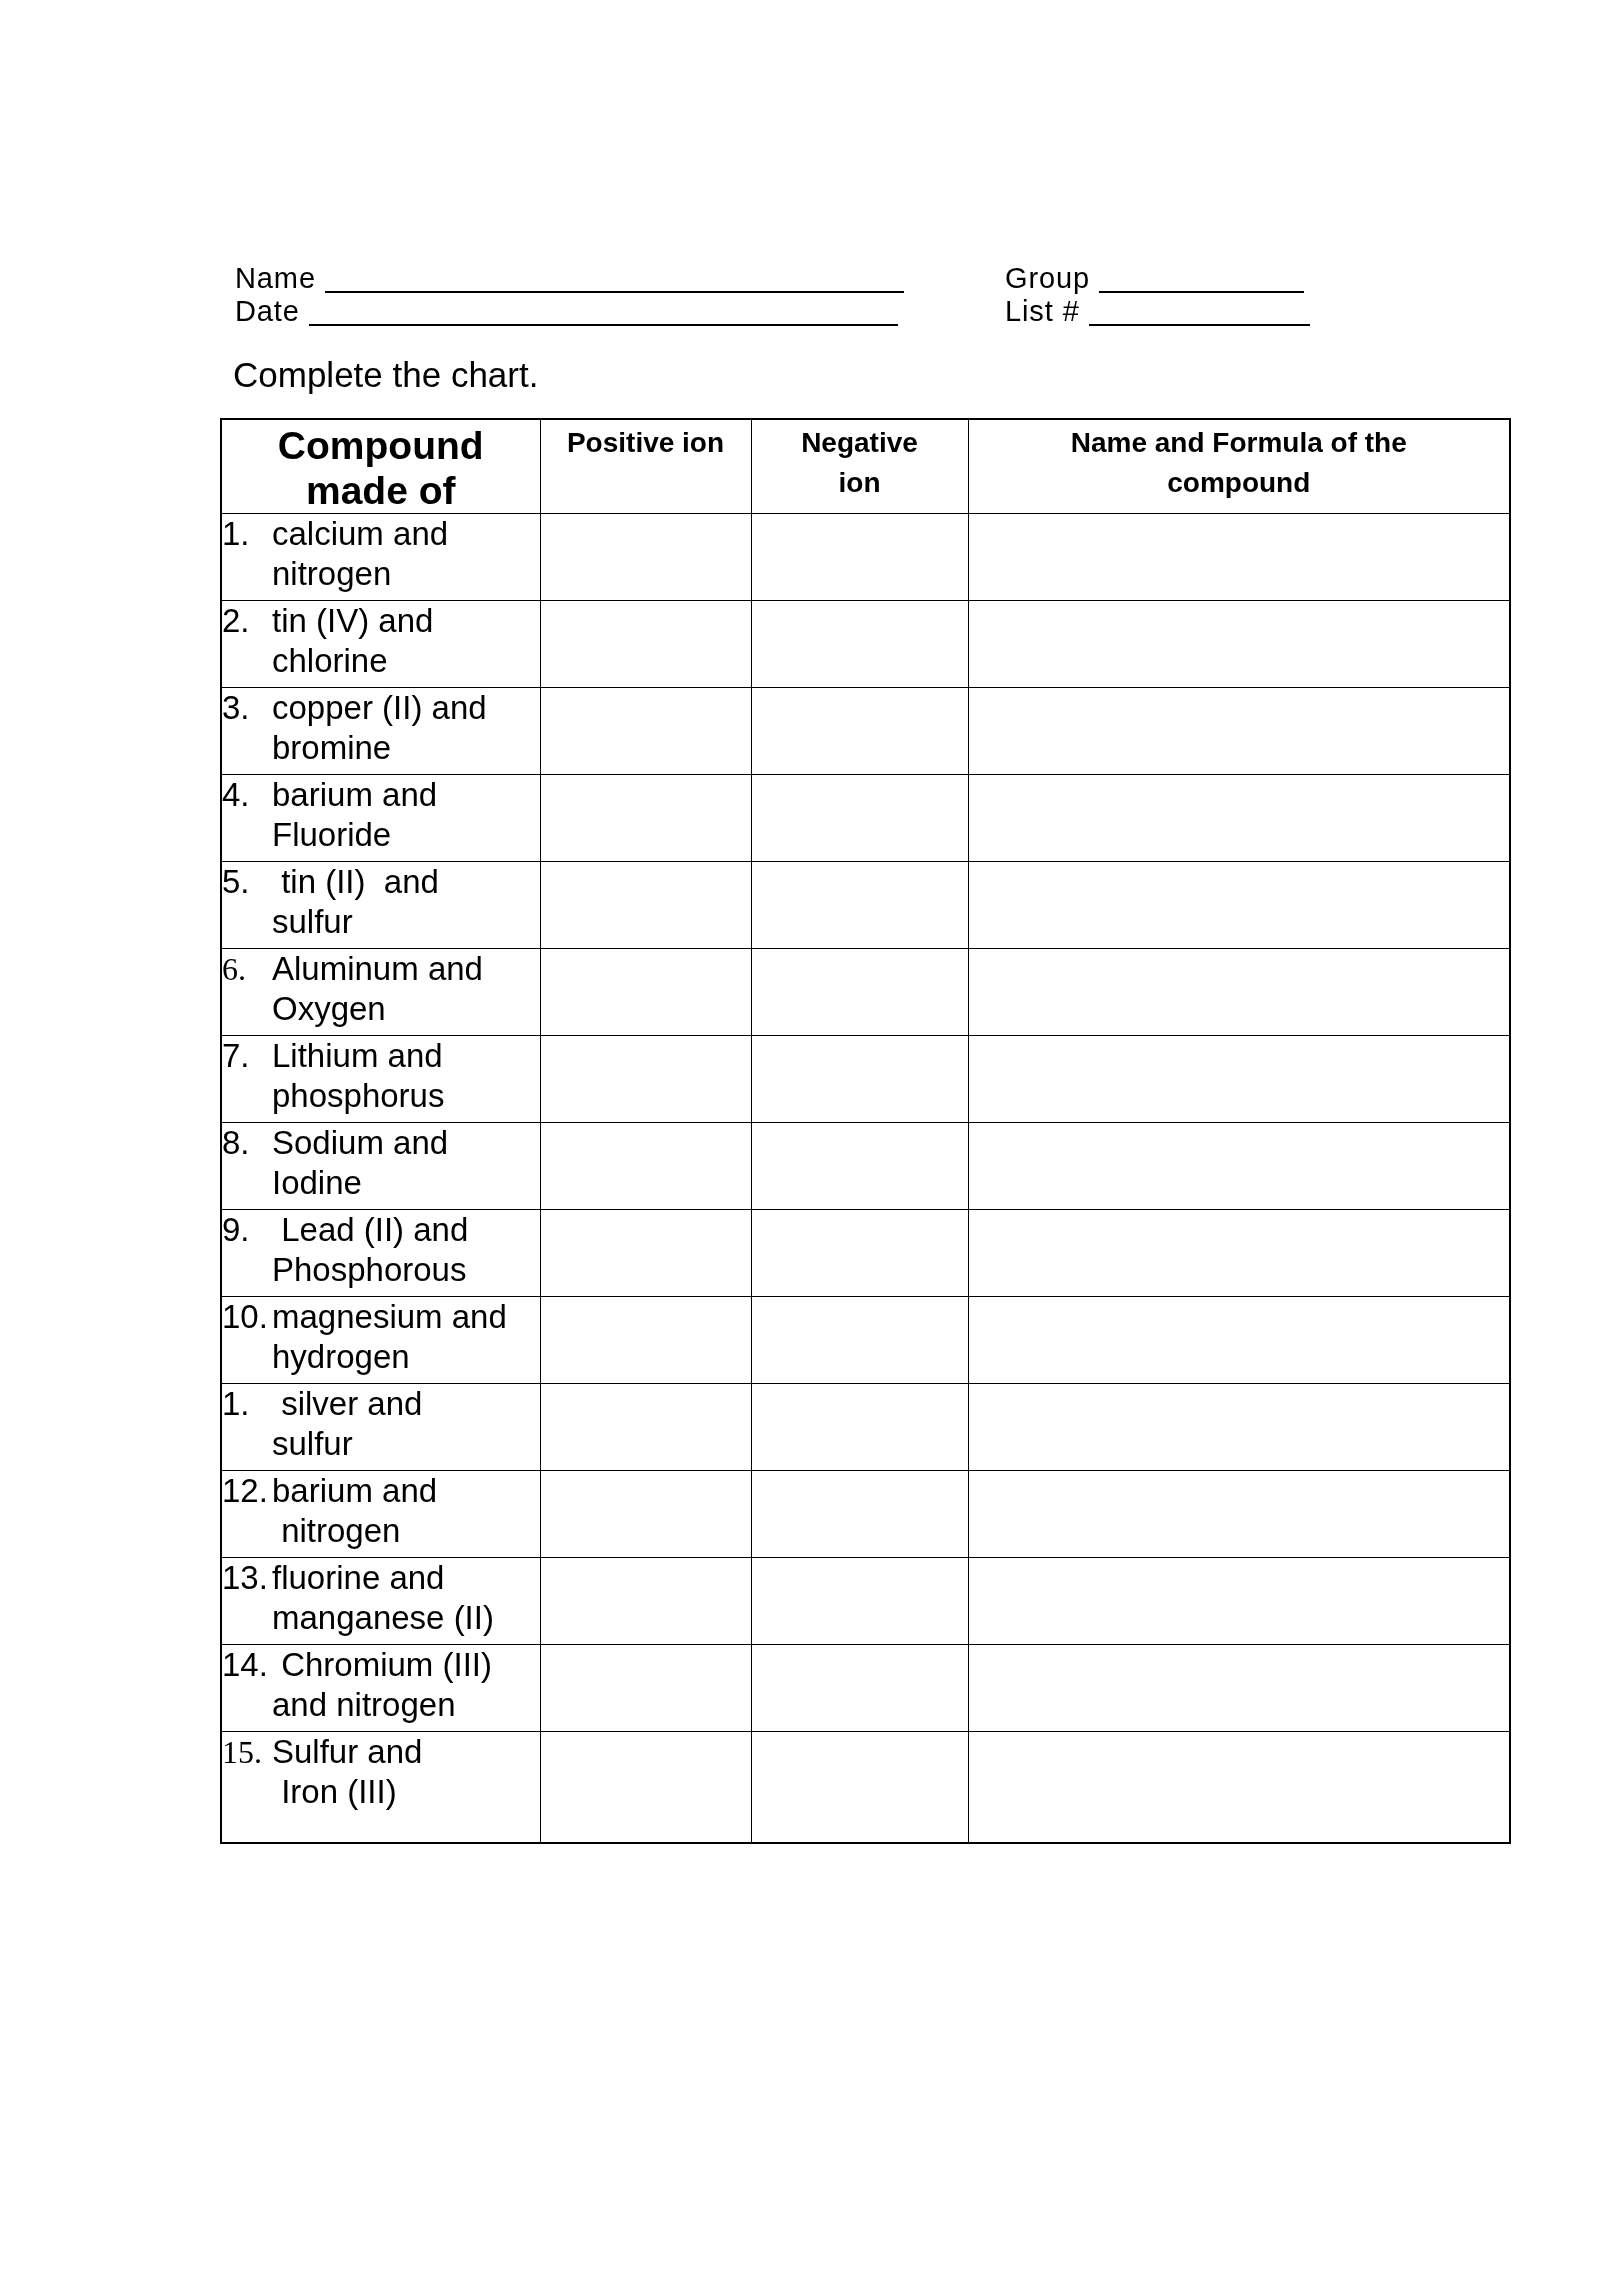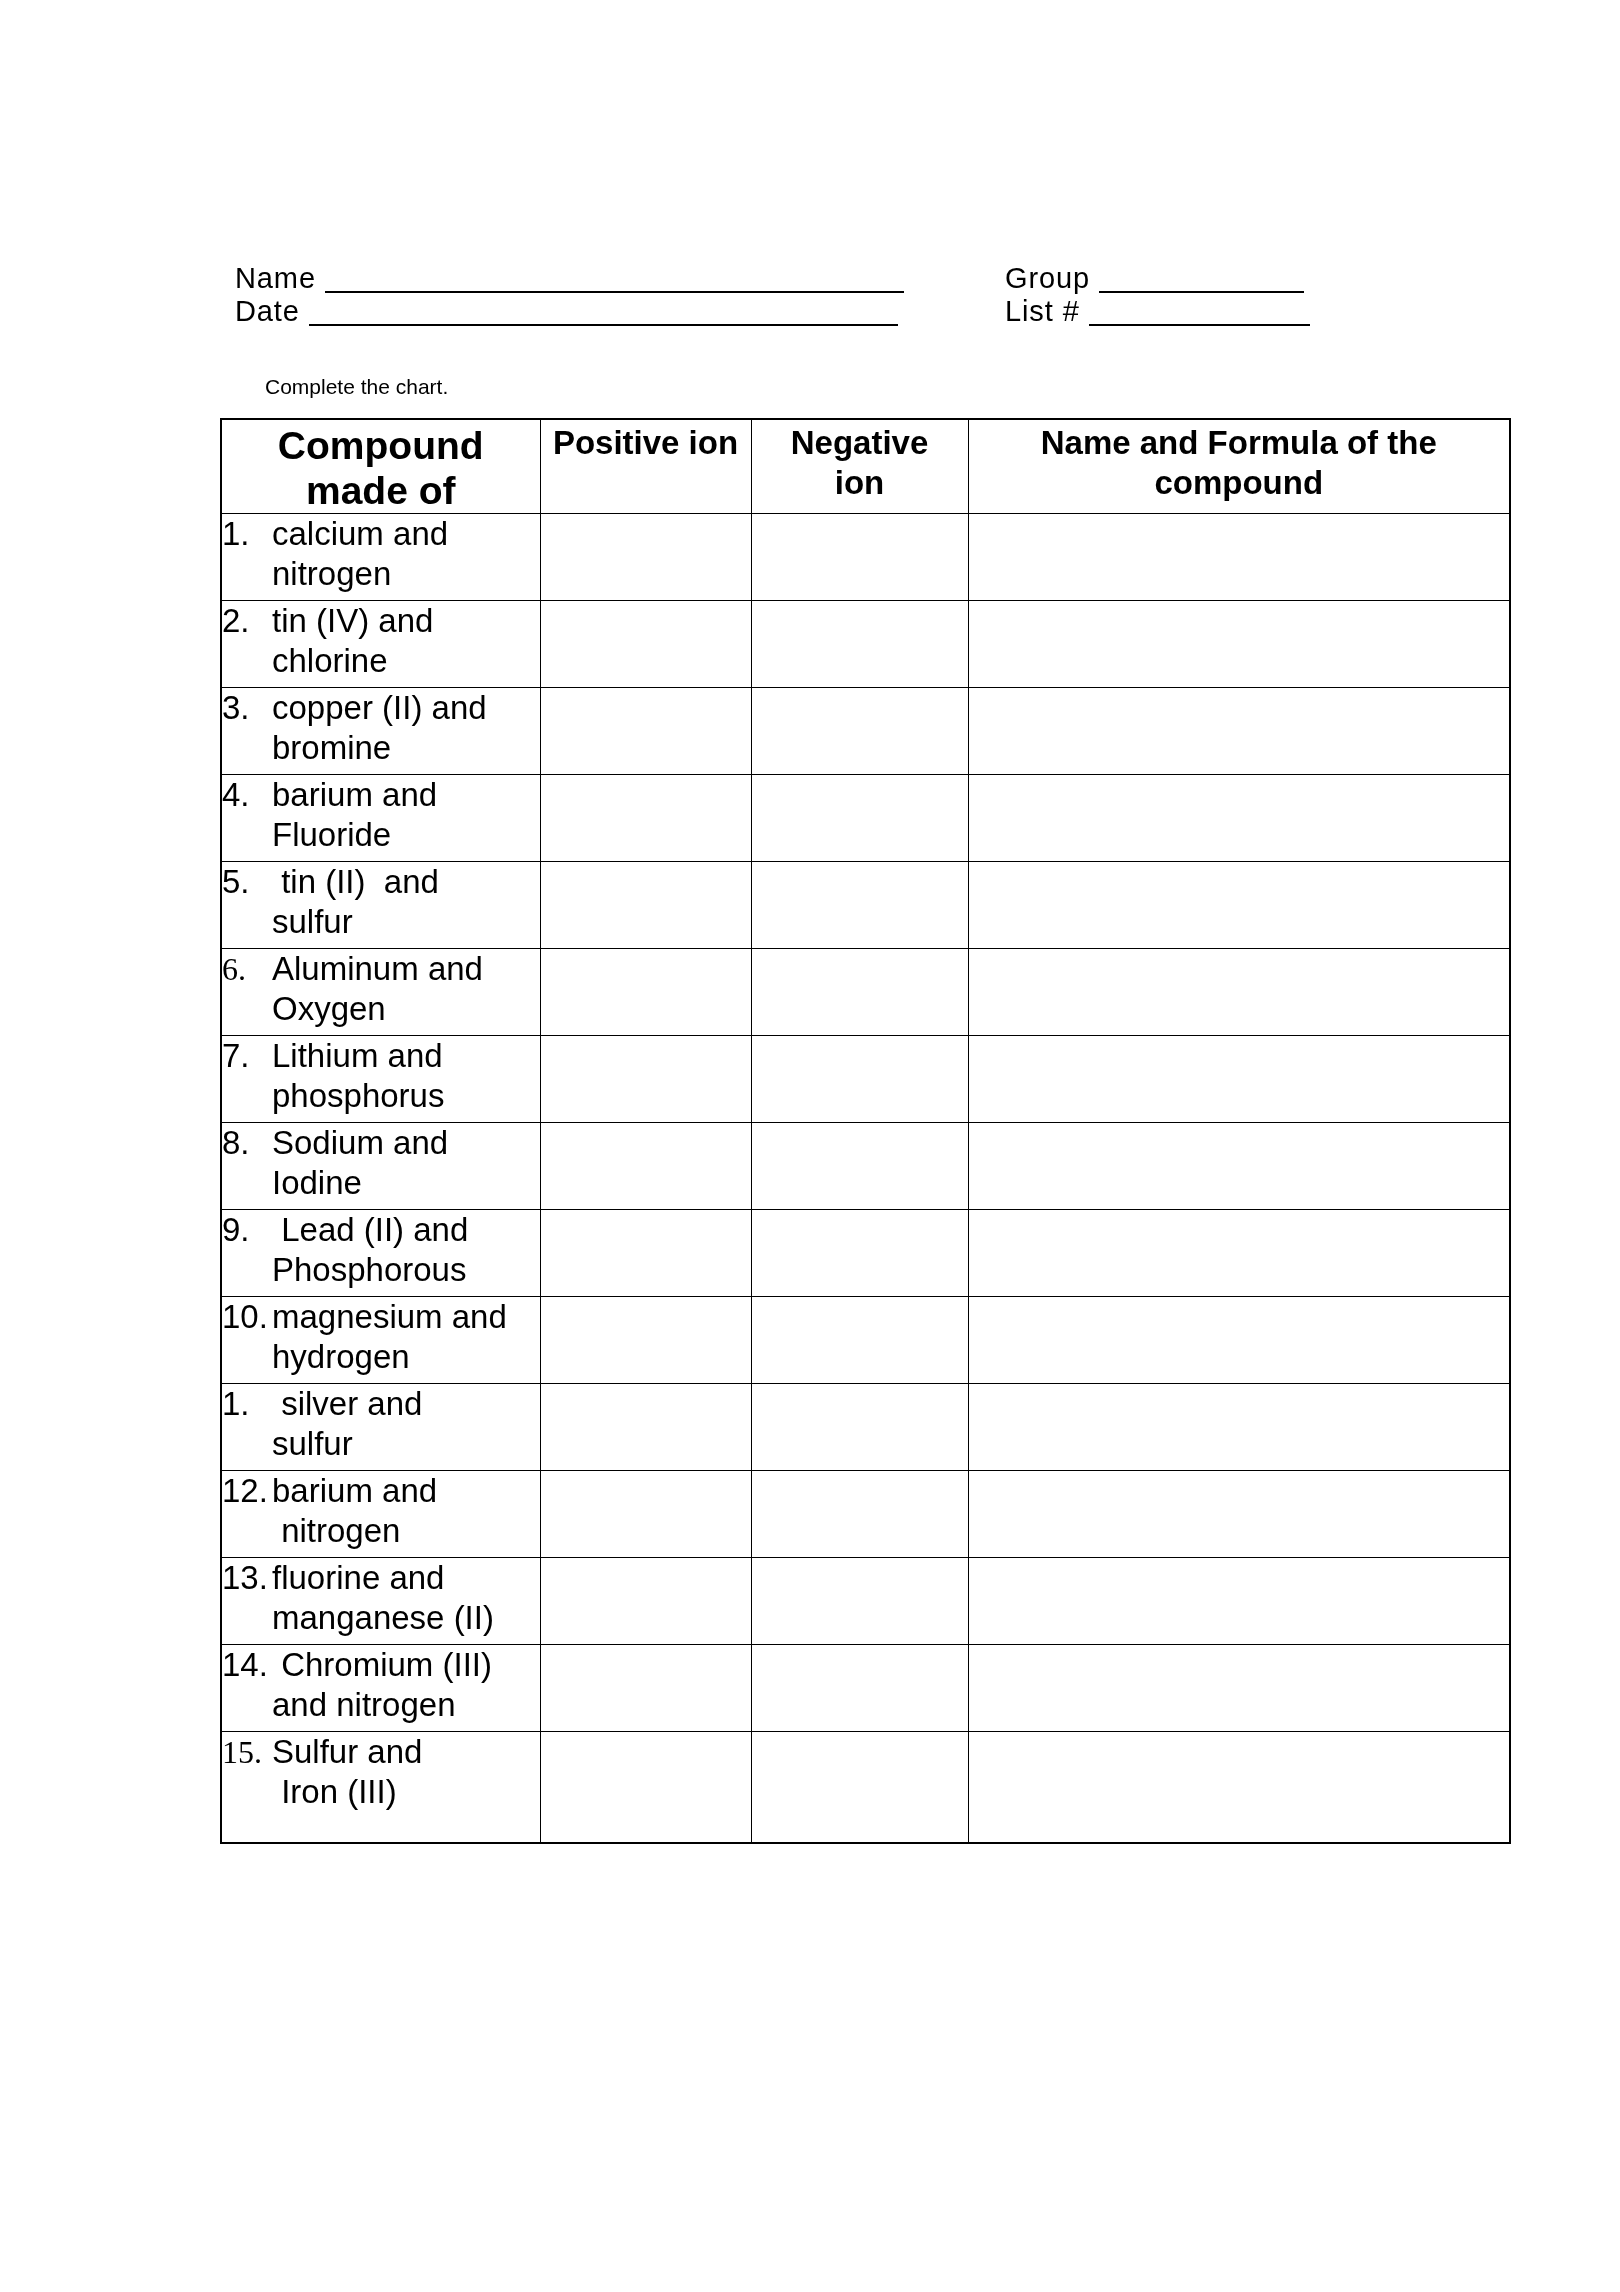"Complete the chart." .instruction { font-size: 21px -> 35px; margin-left: 32px -> none; top: 368px -> 356px }
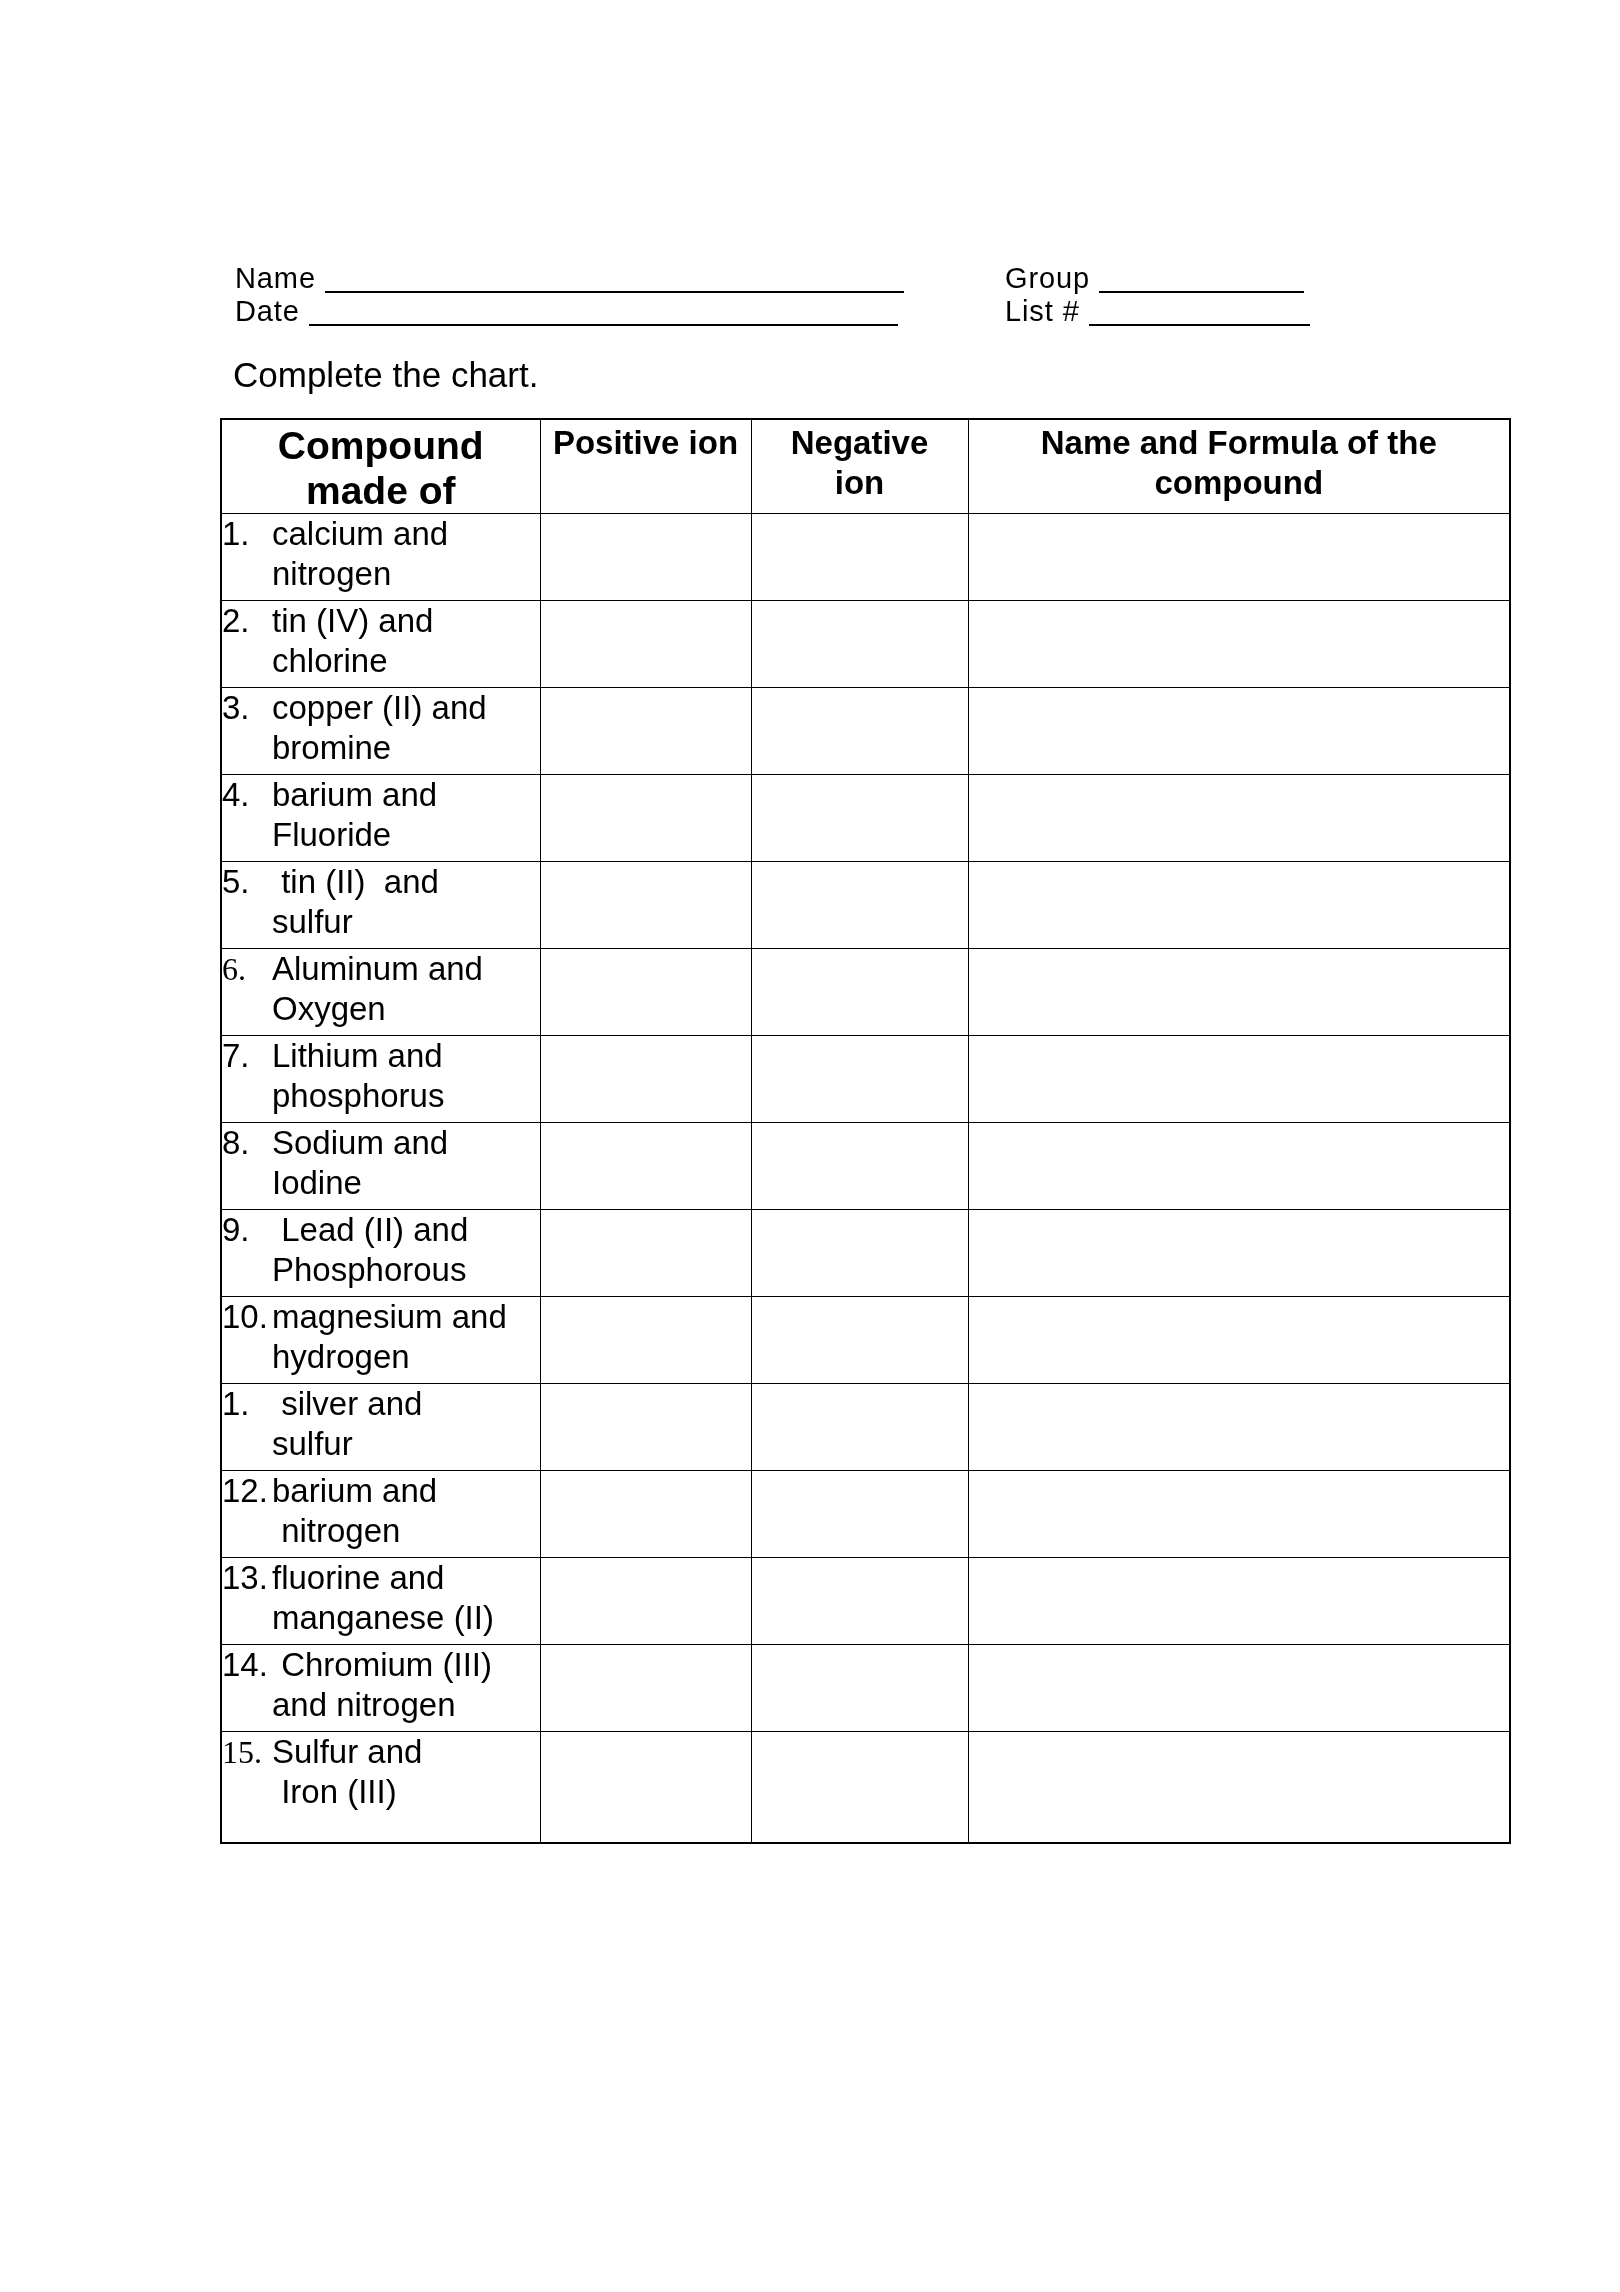"Positive ion" table.chart th { font-size: 33px -> 28px }
